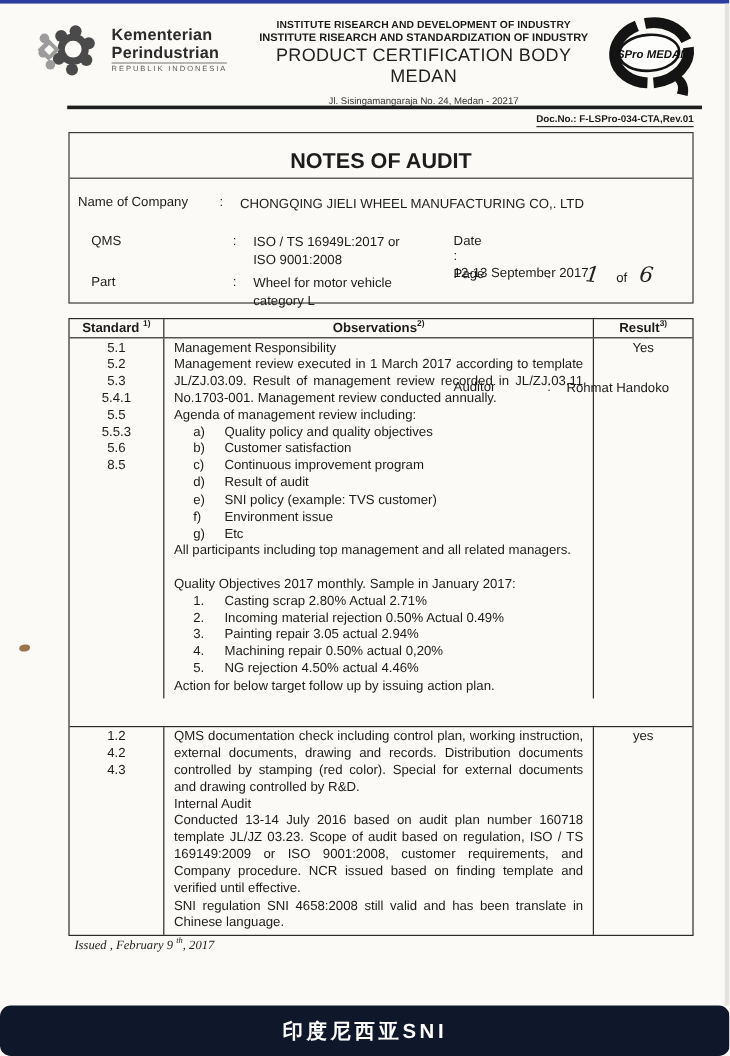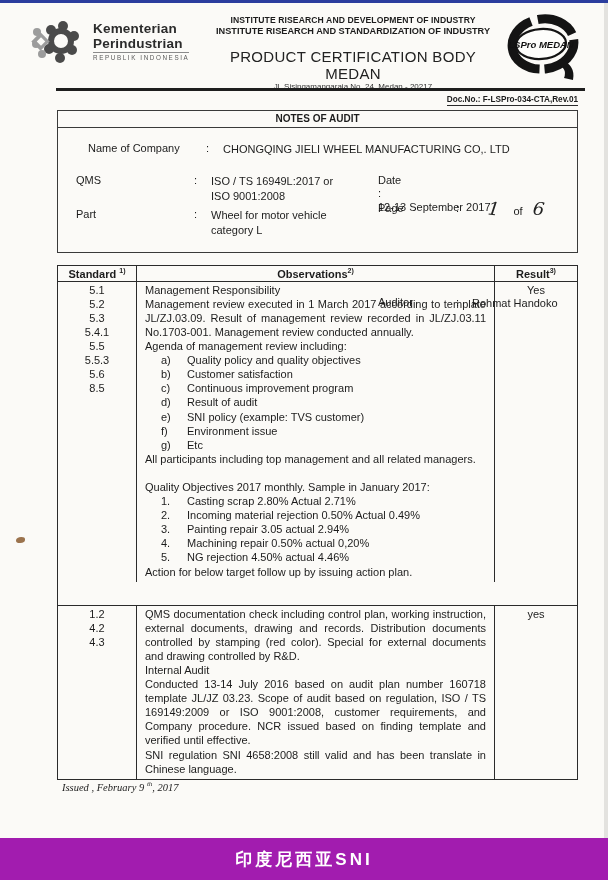"PRODUCT CERTIFICATION BODY MEDAN" .bodyname { margin-top: 12px -> 2px }
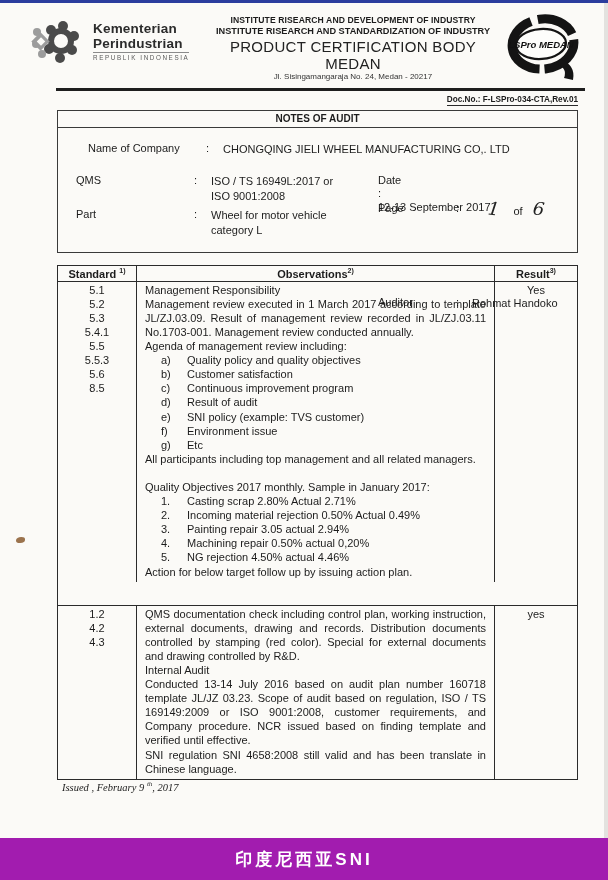"Jl. Sisingamangaraja No. 24, Medan" .address { margin-top: 0 -> 8px }
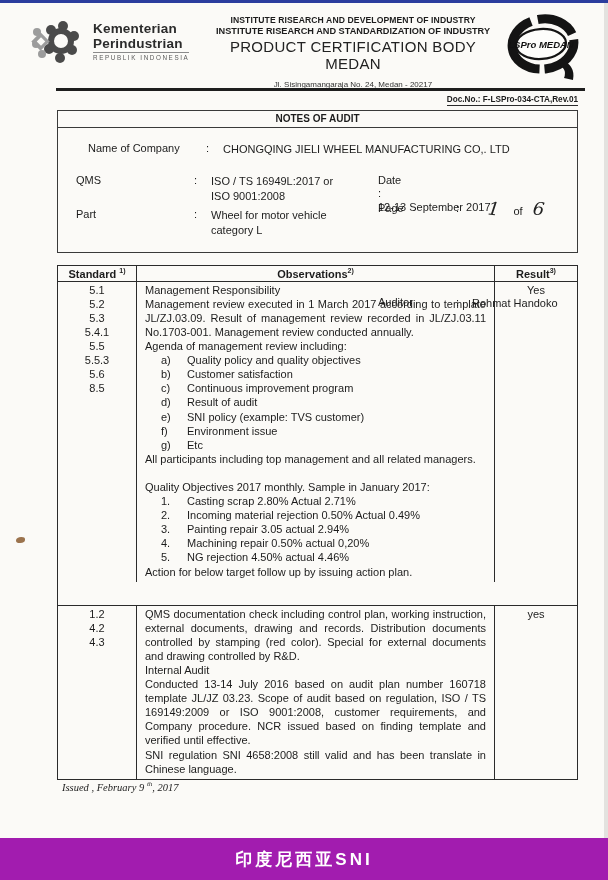"NOTES OF AUDIT" .audit-title { font-size: 10px -> 18px; margin-top: none -> 11px }
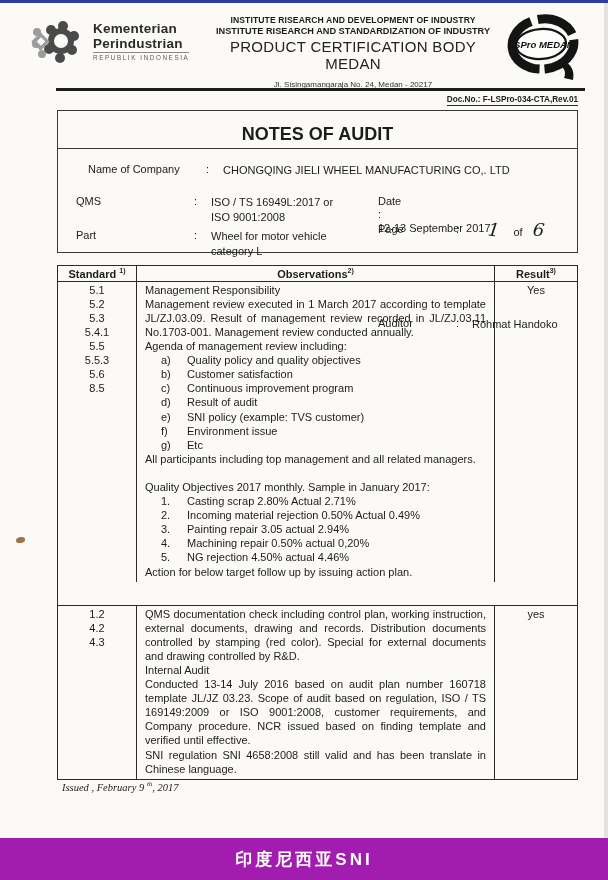"Name of Company" .row-company { left: 30px -> 7px }
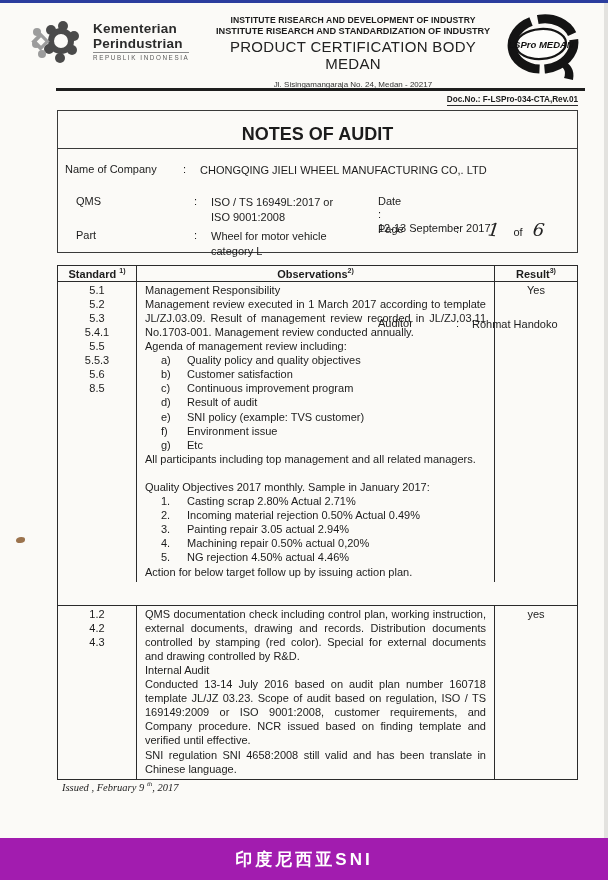"印度尼西亚SNI" div.footer-bar { background: #a21caf -> #0f172a; border-radius: none -> 9px }
